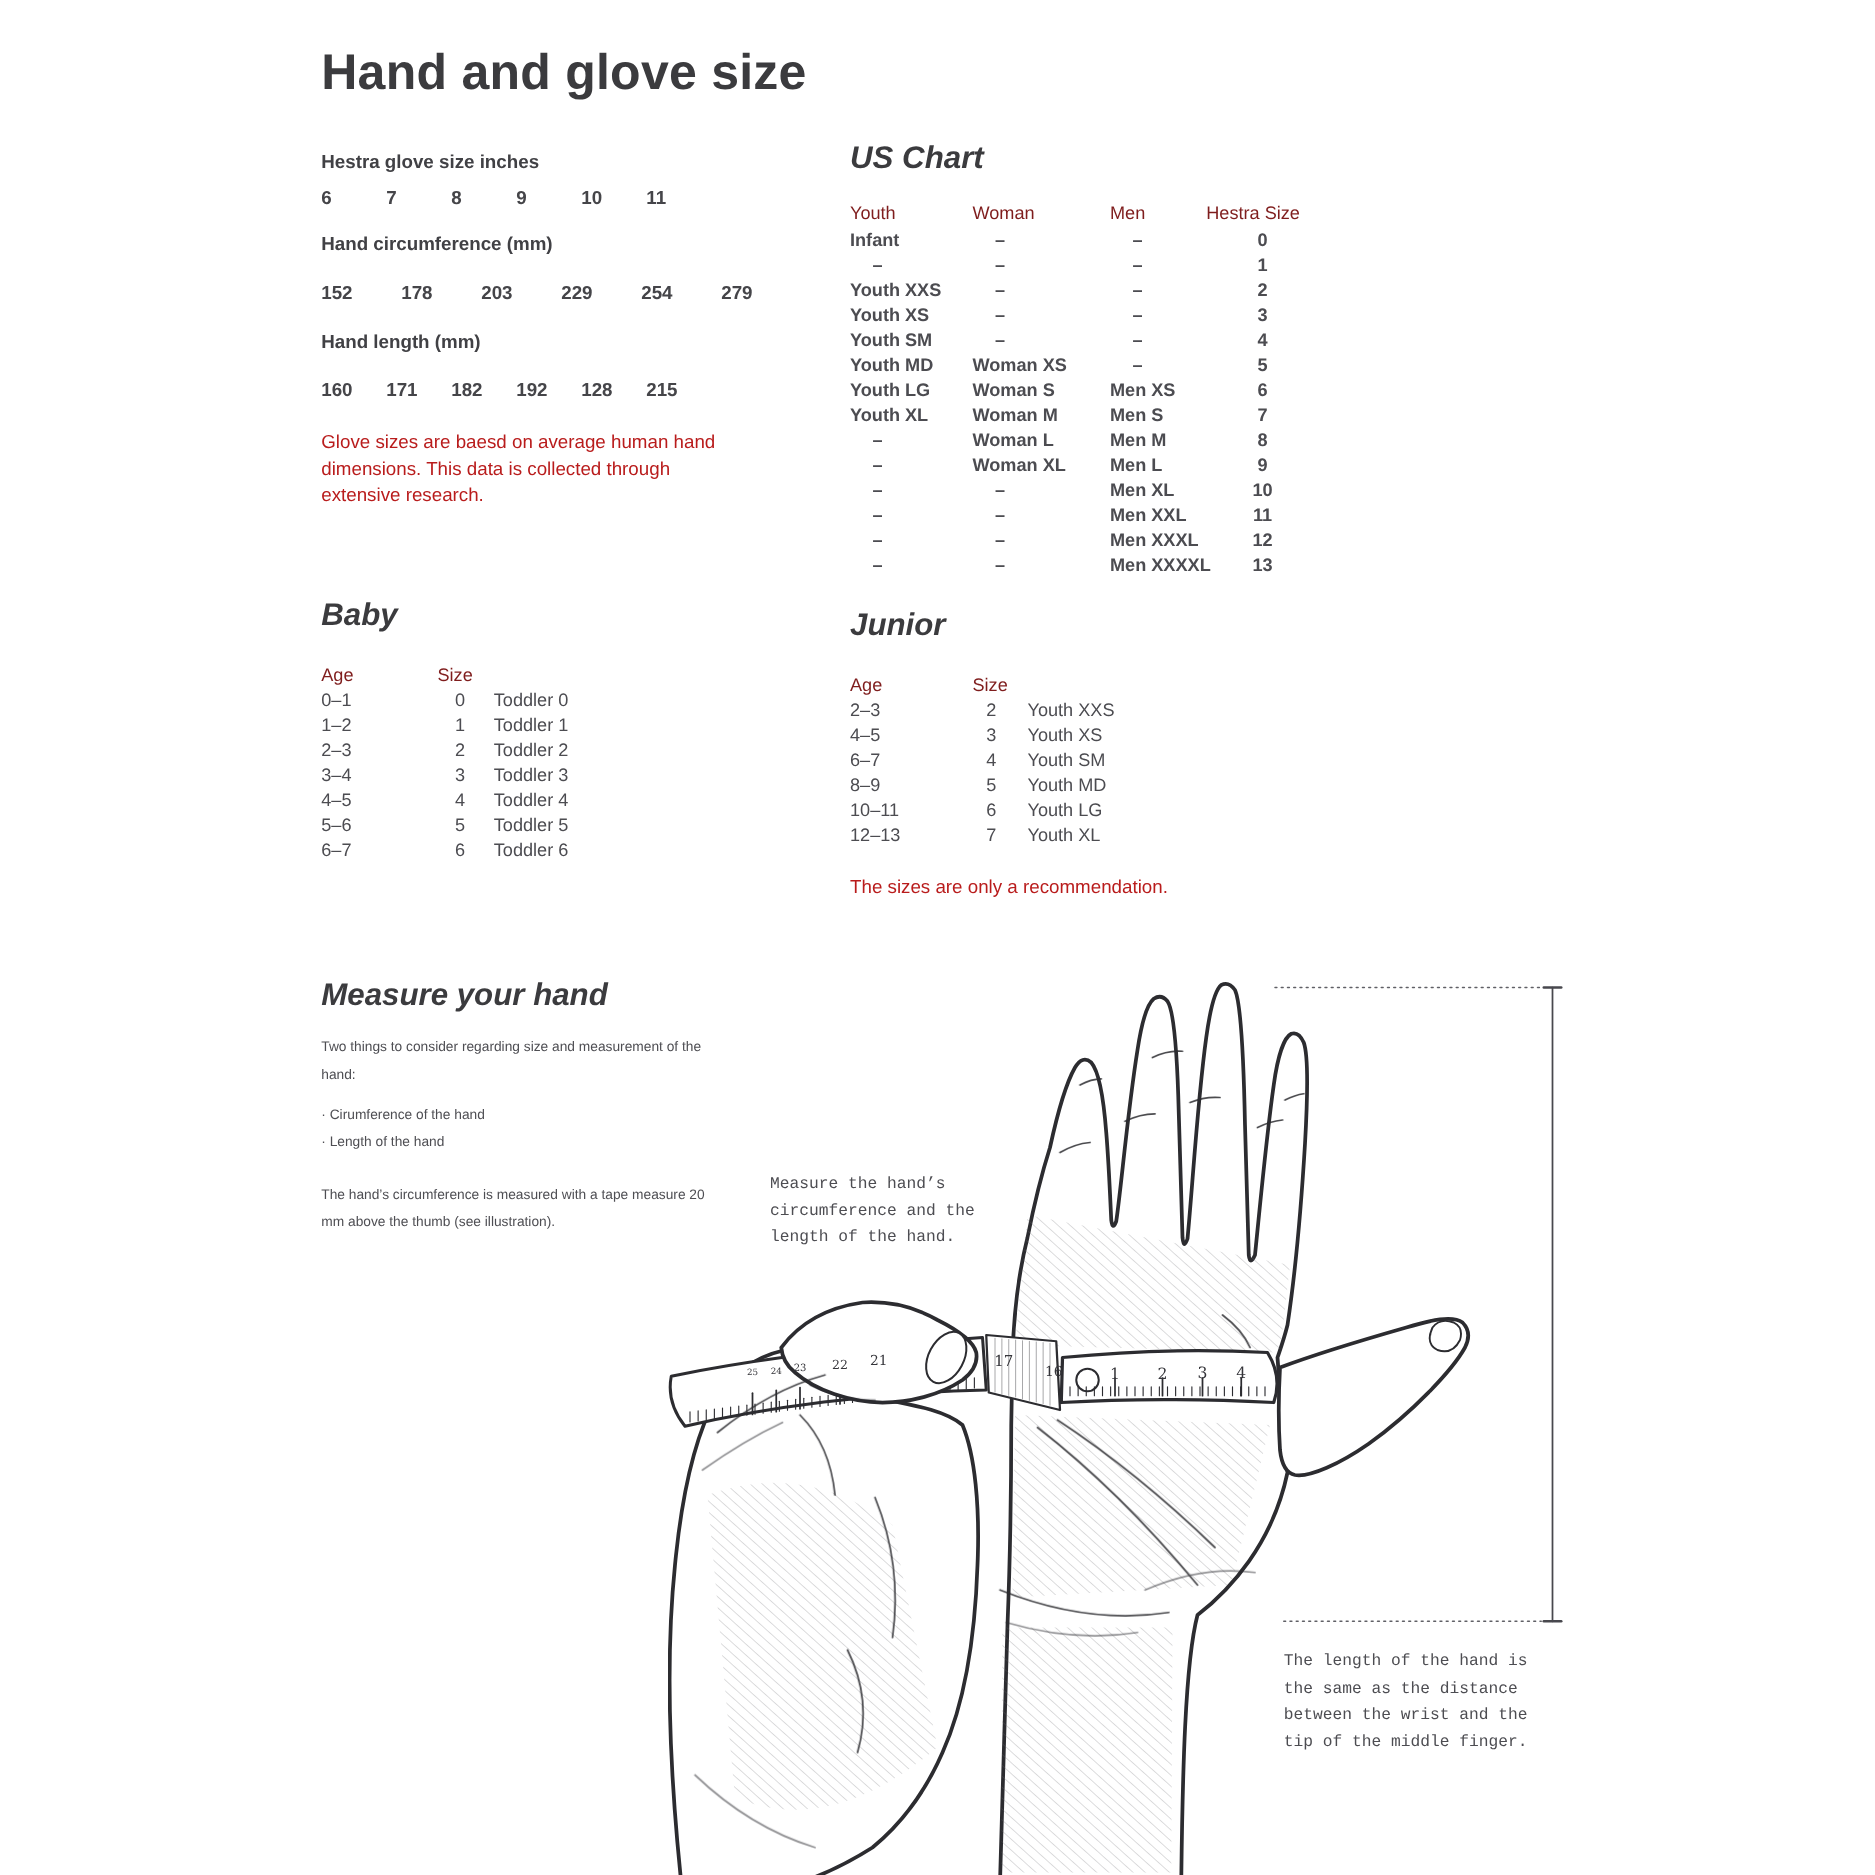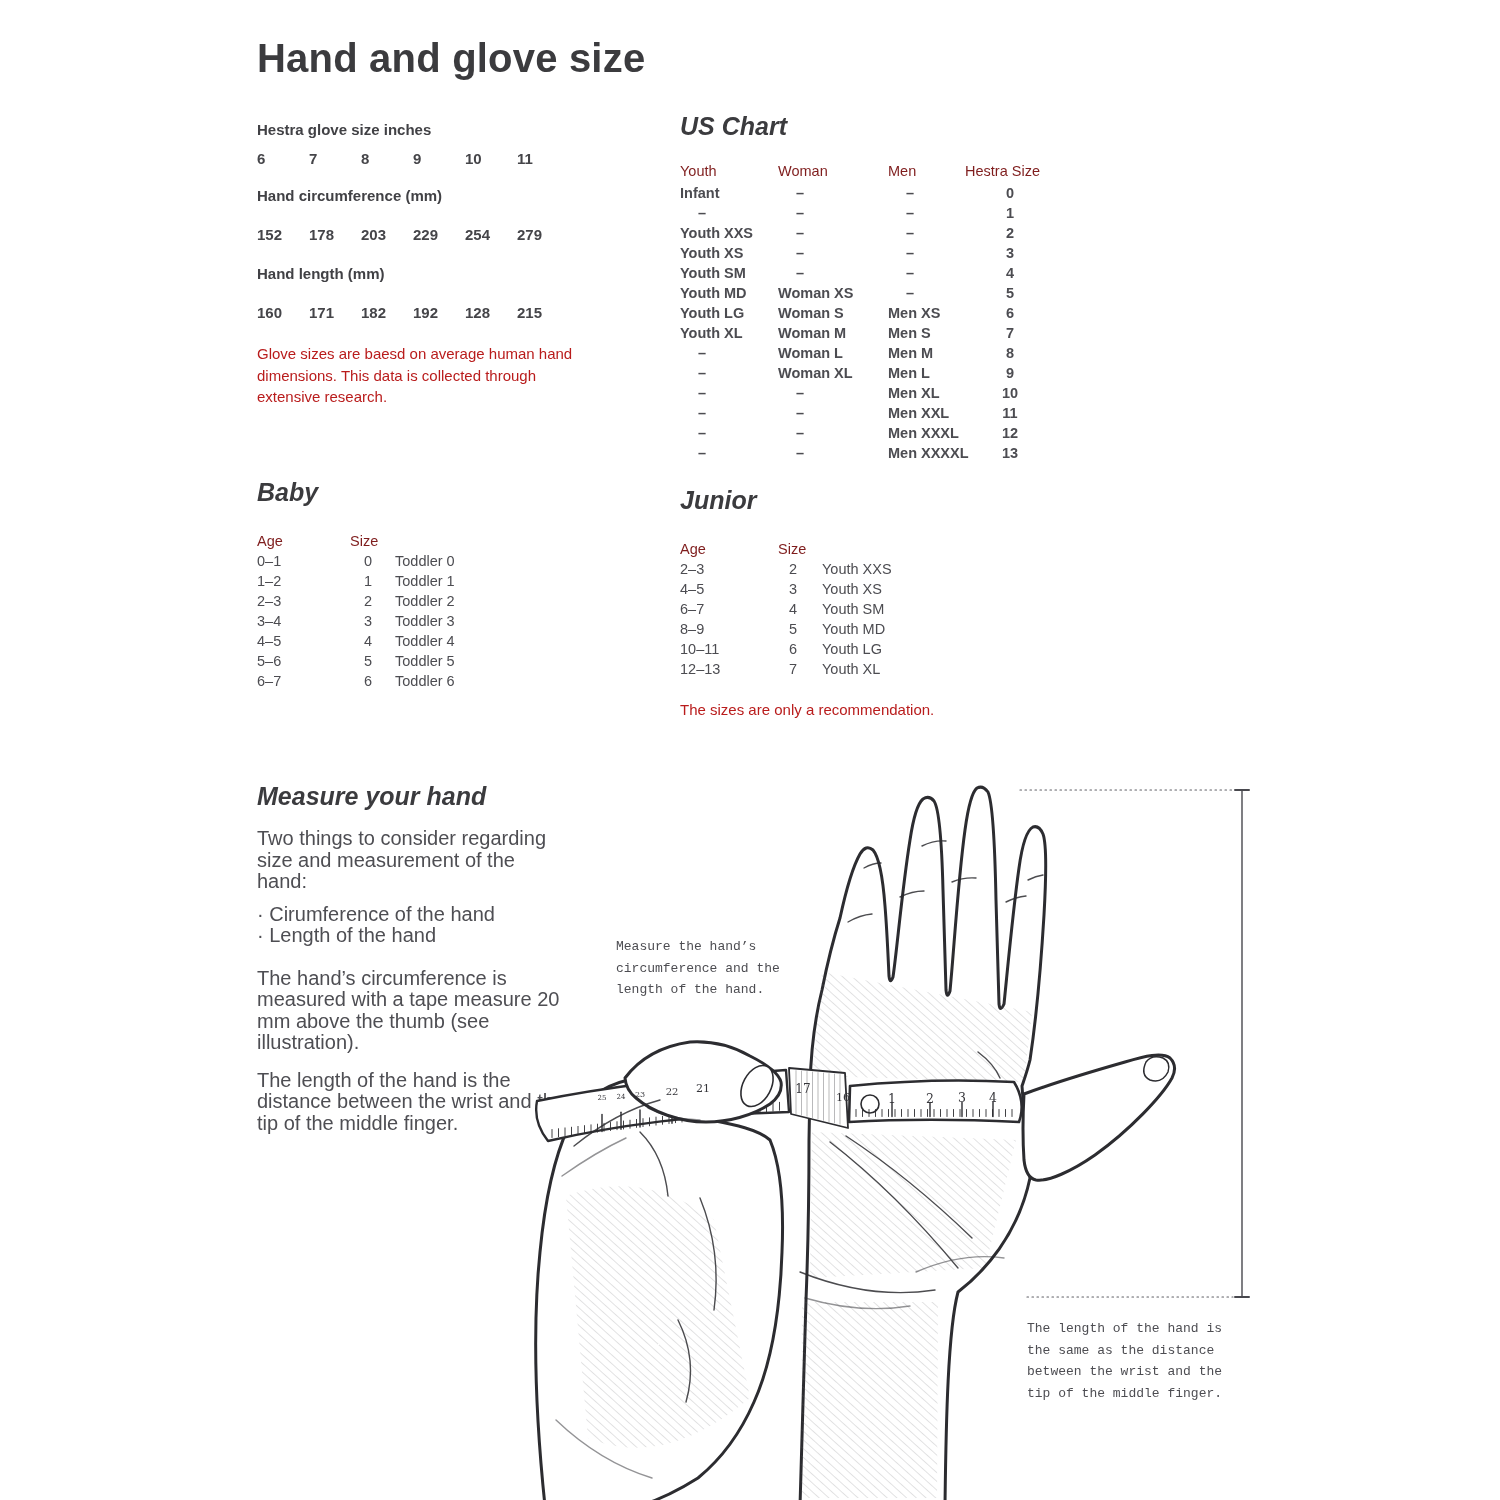"152" div.vals { gap: none -> 12px }
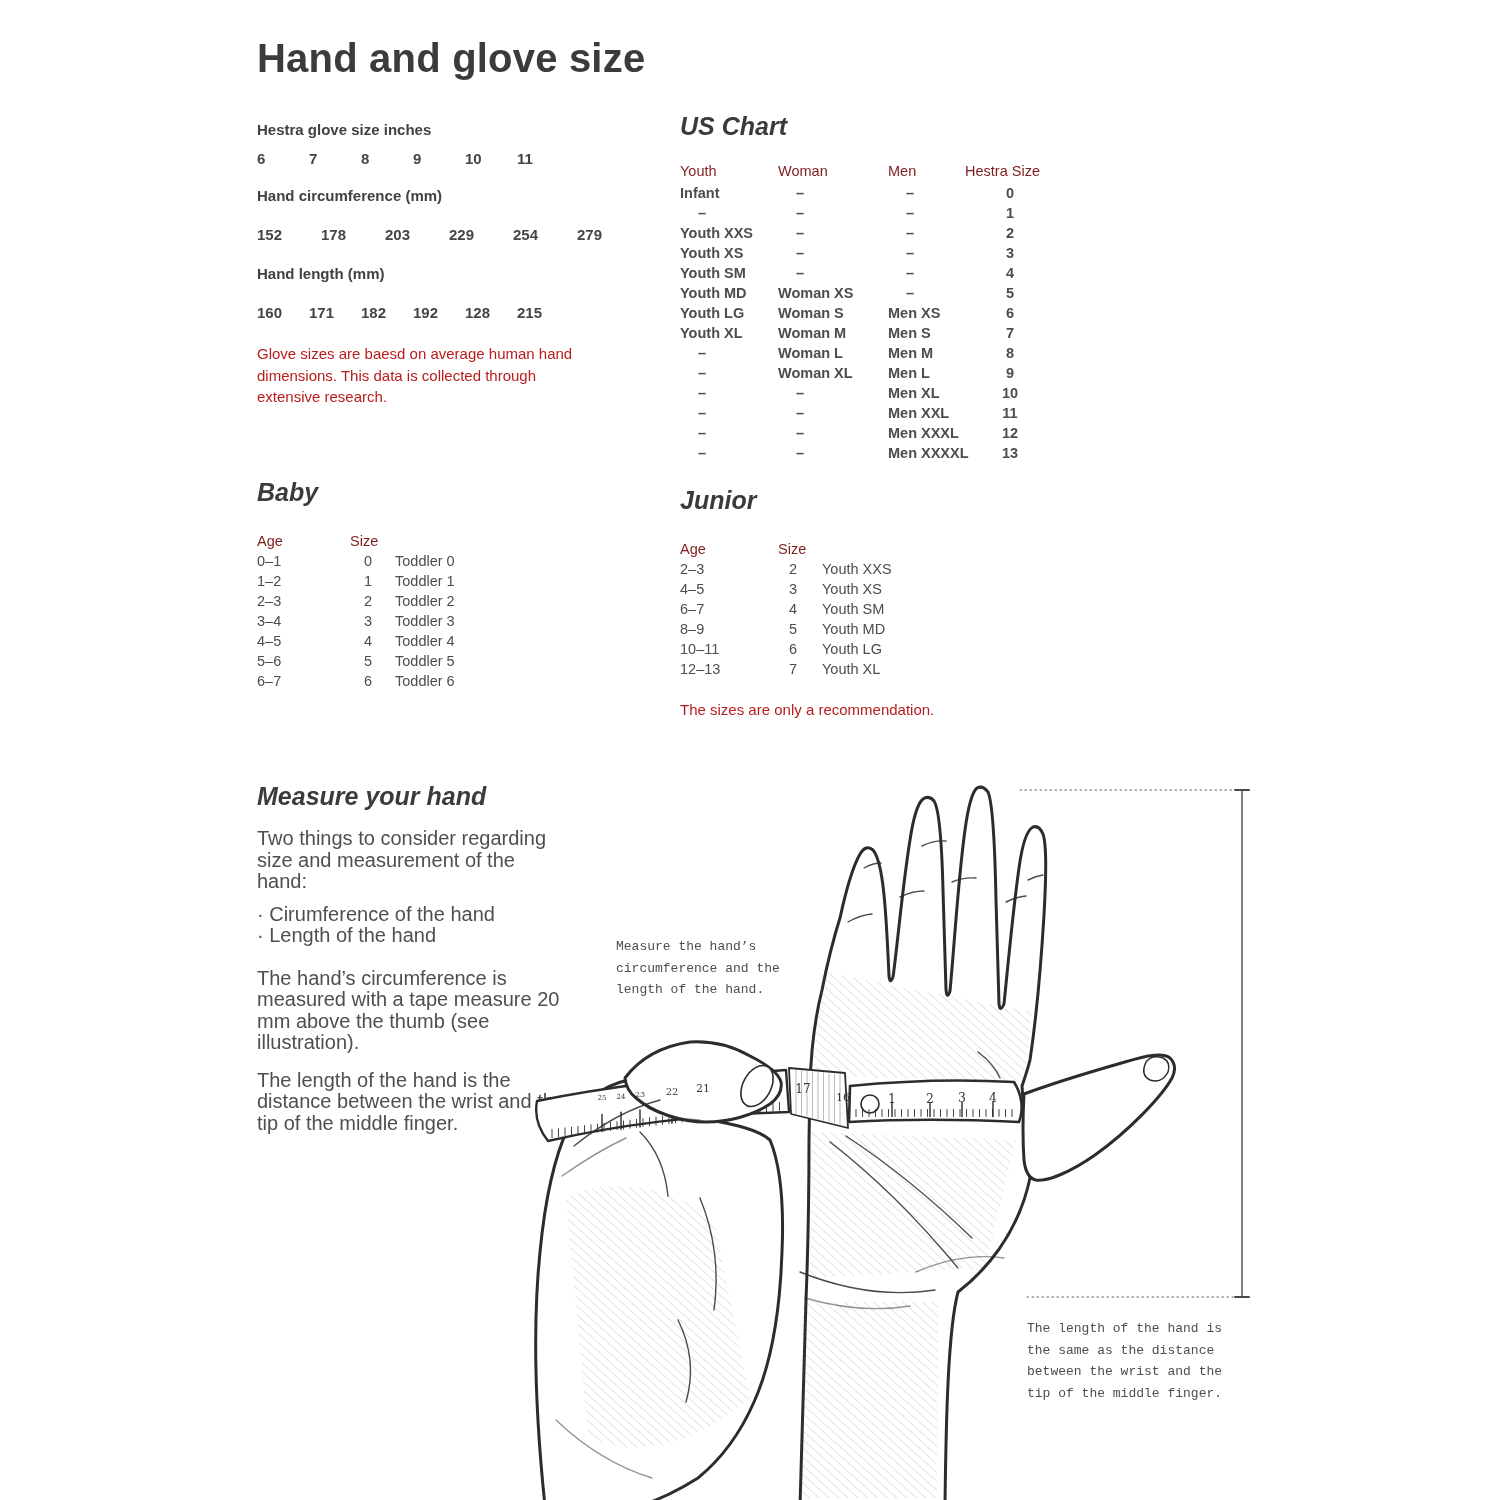"Two things to consider regarding" .body-txt { font-size: 20px -> 11px }
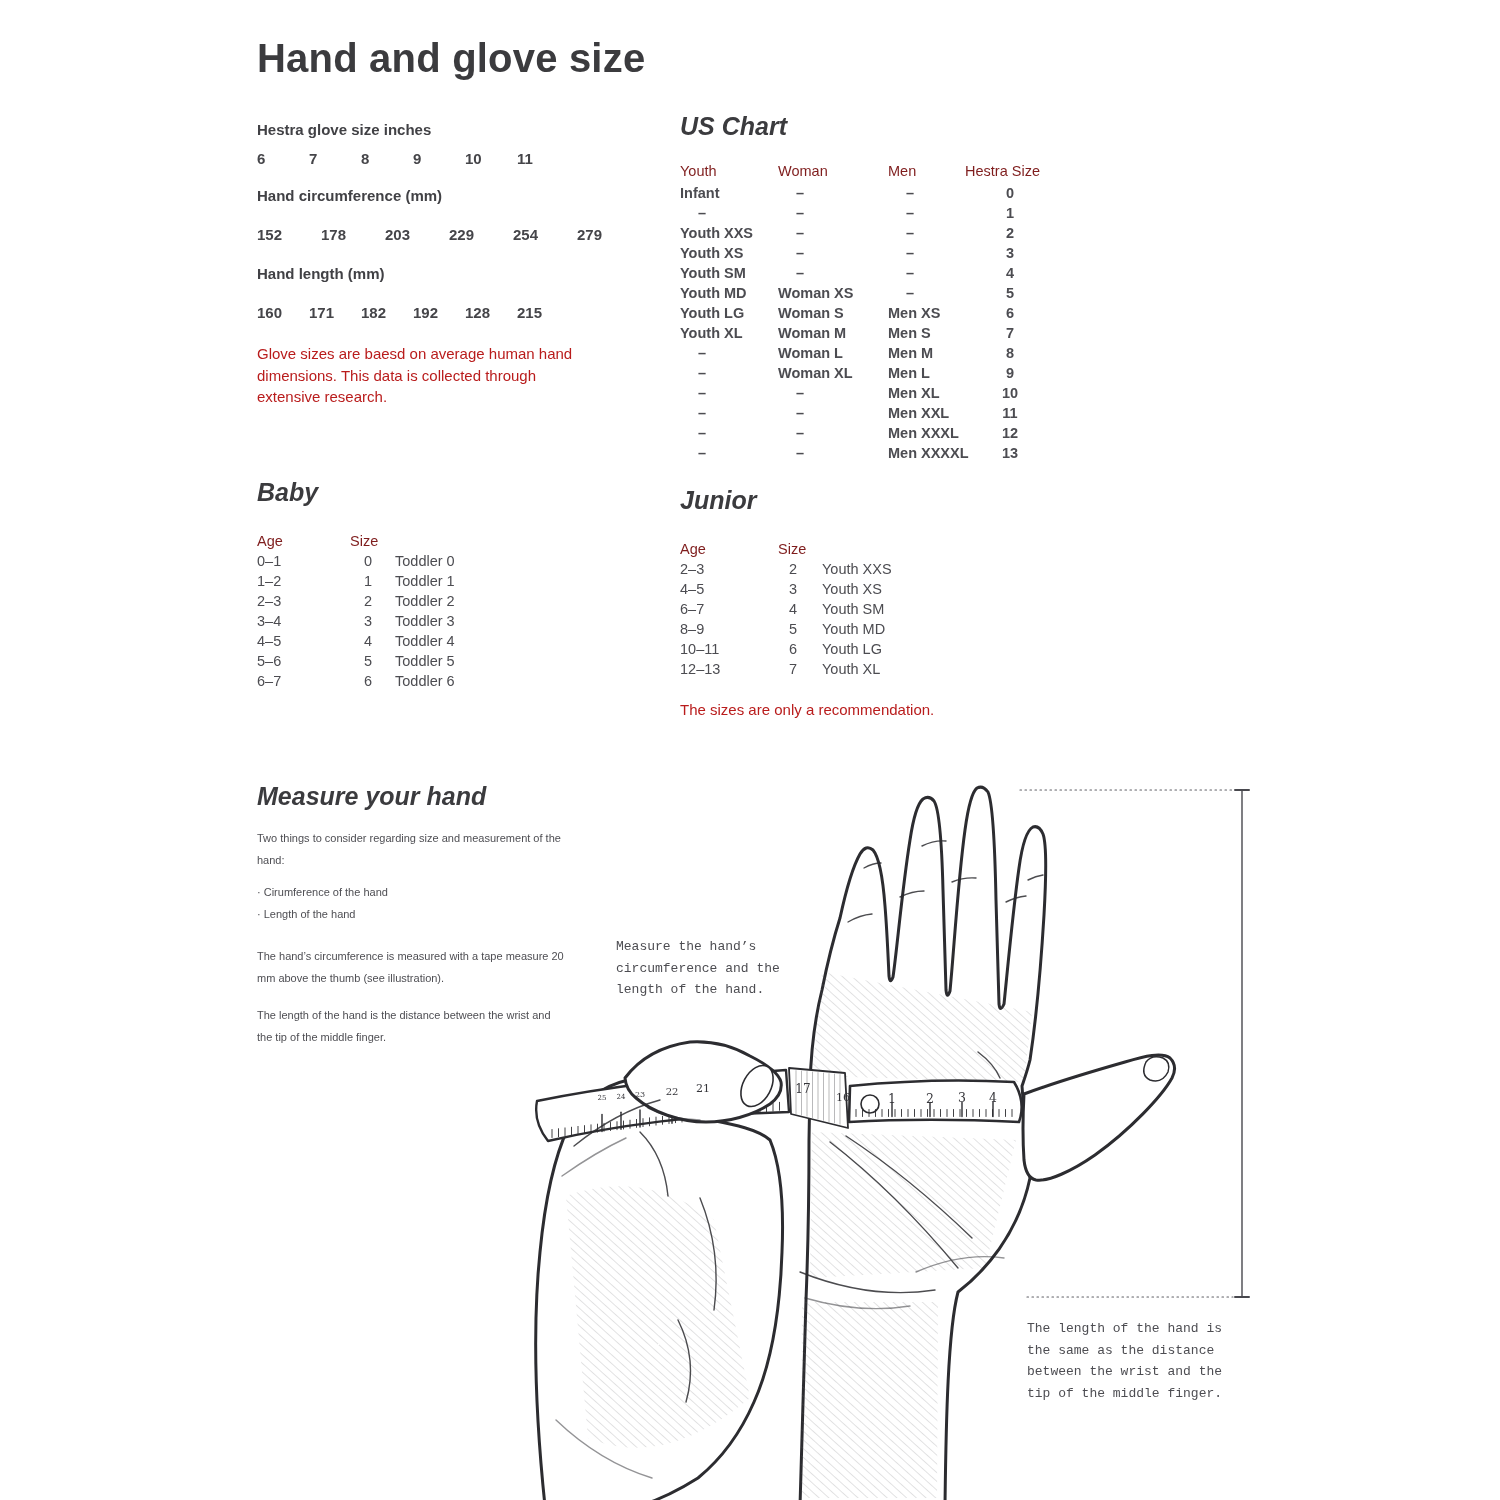"The length of the hand is the distance" p.body-txt { html: <p>The length of the hand is the distance between the wrist and the tip of the middle finger.</p> -> none }
